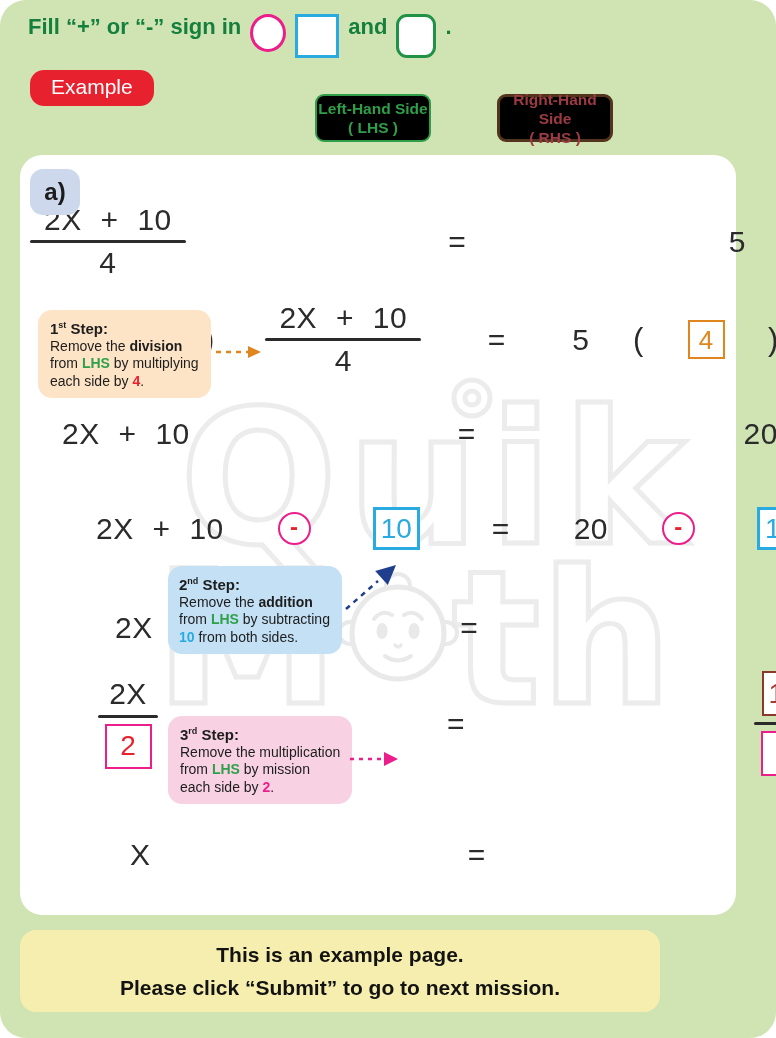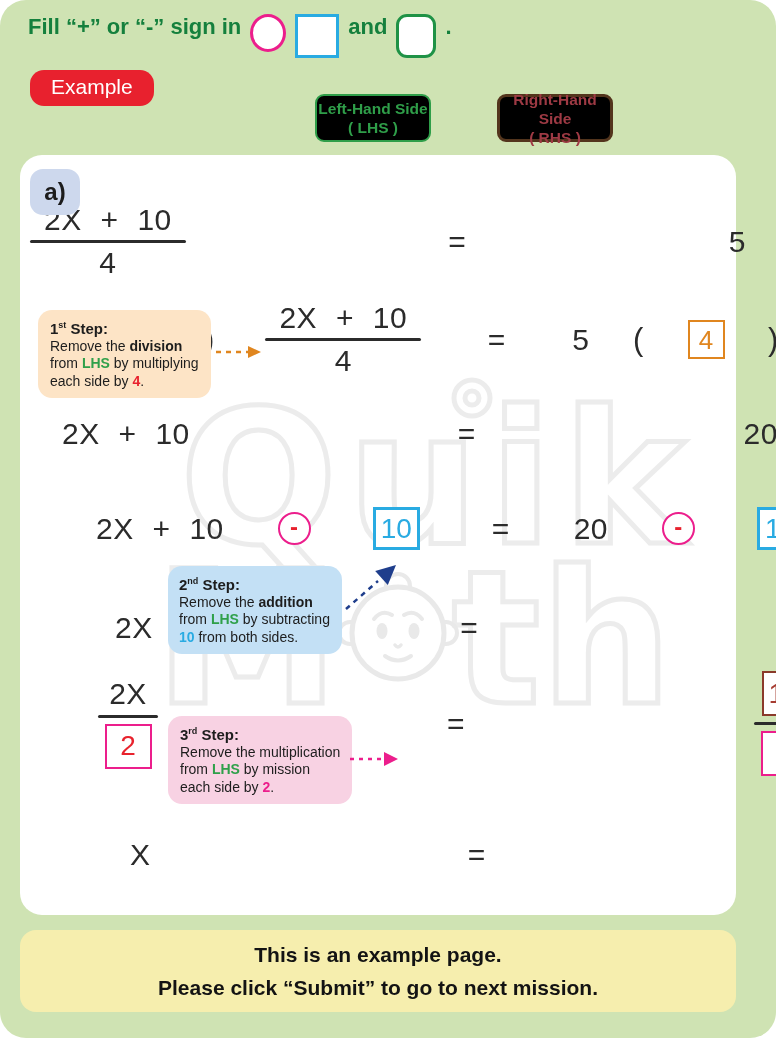"This is an example page." .footer-box { width: 716px -> 640px }
